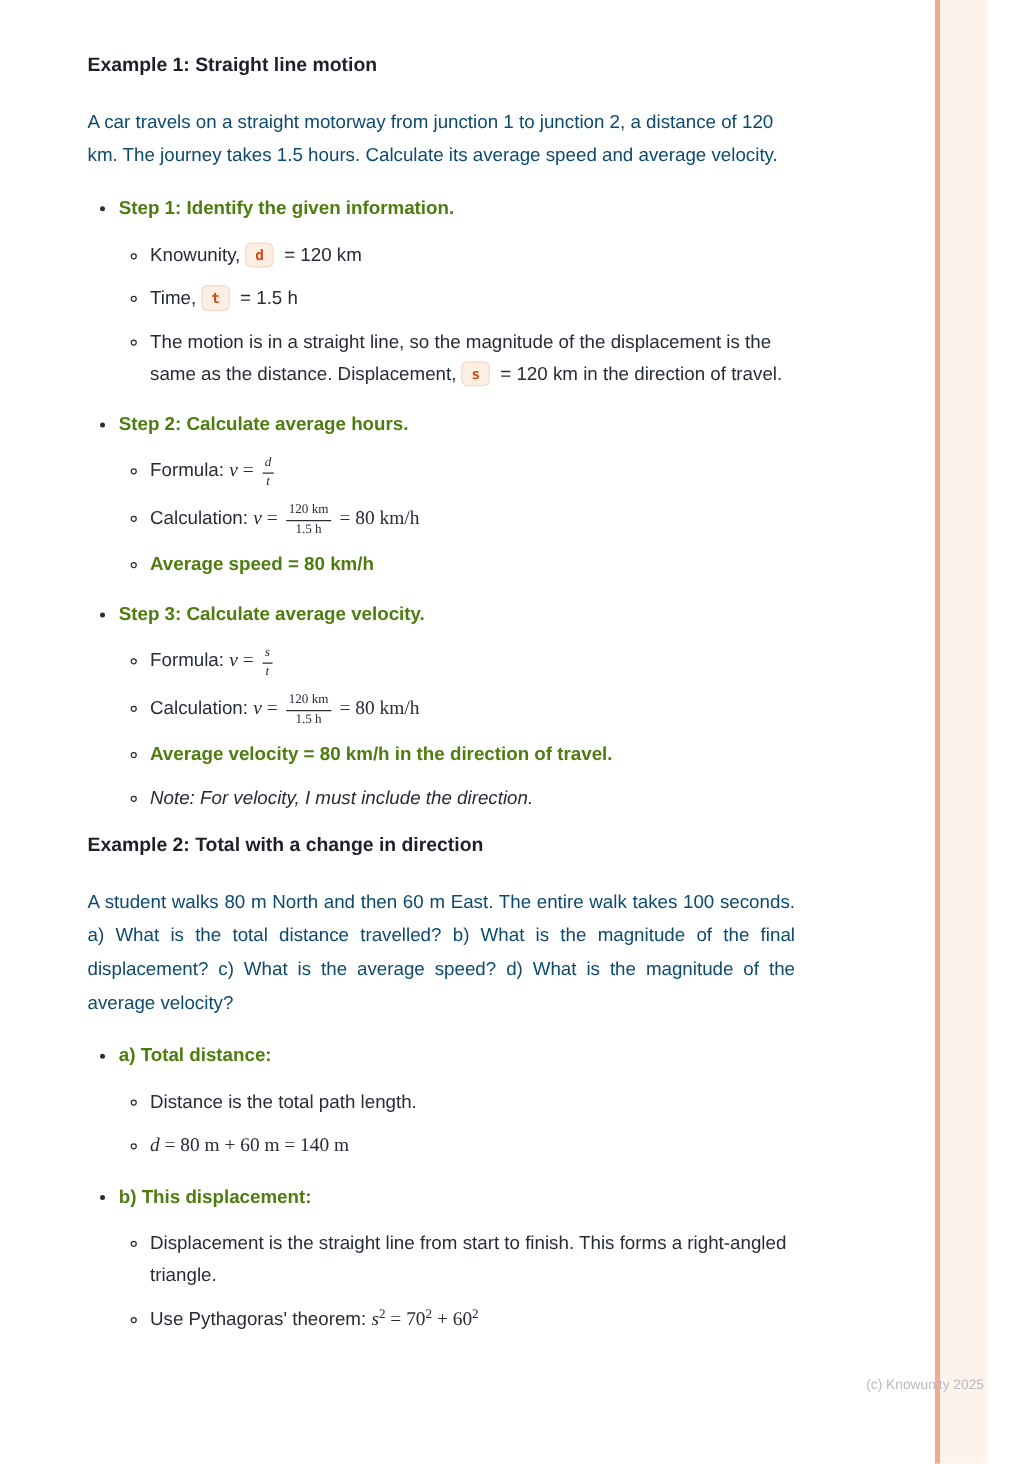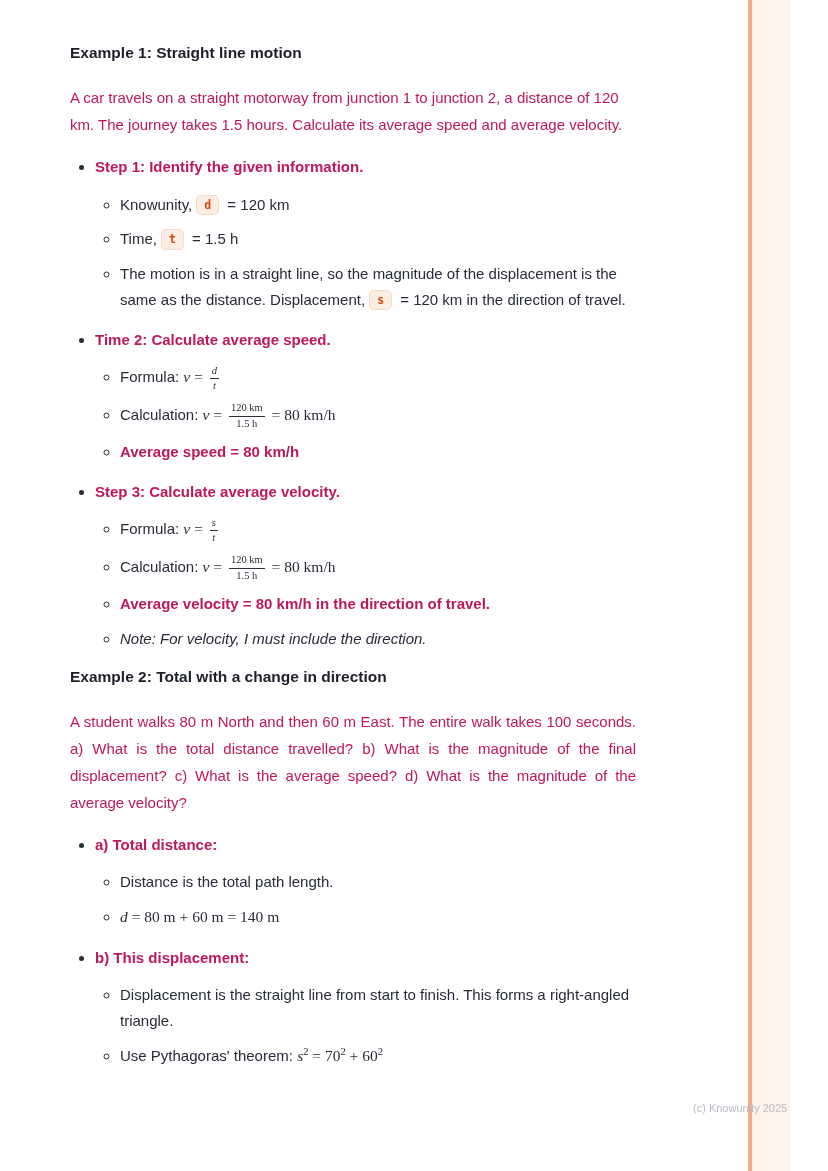"A car travels on a" .para { color: #be185d -> #0c4a6e }
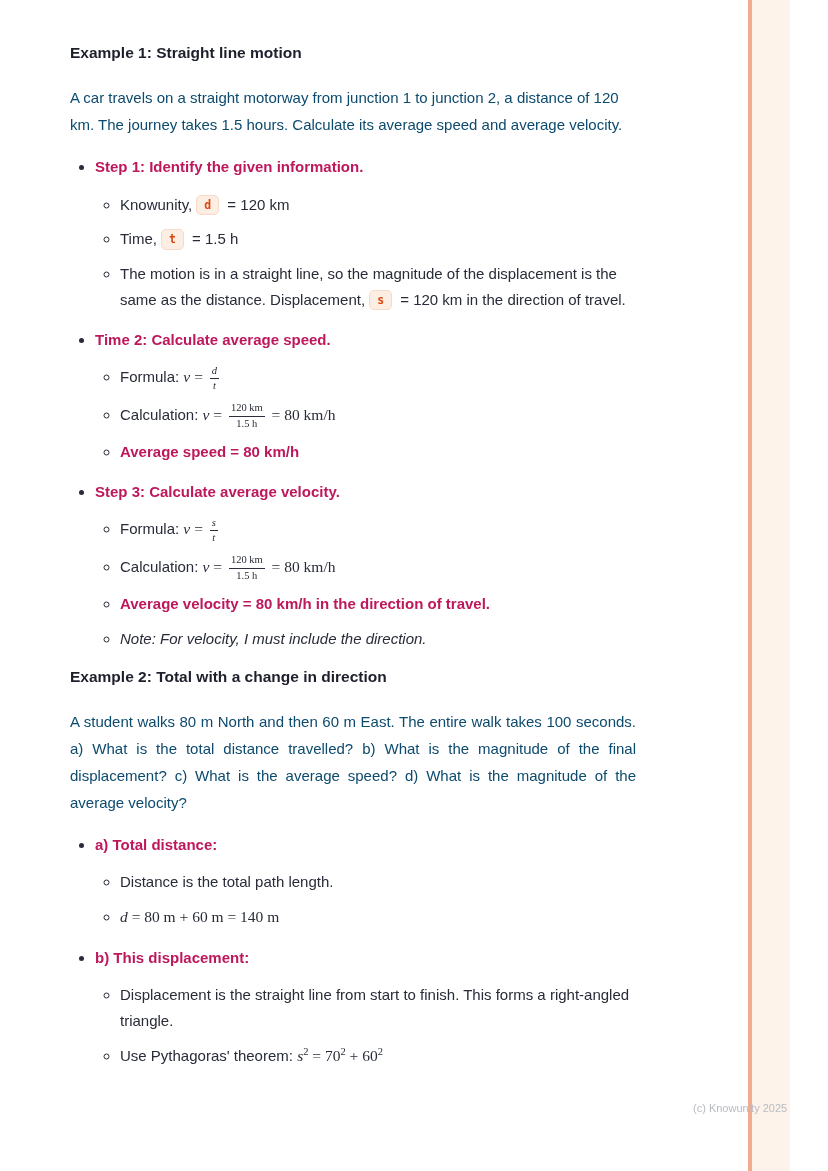"Step 1: Identify the given" .seg-b { color: #be185d -> #4d7c0f }
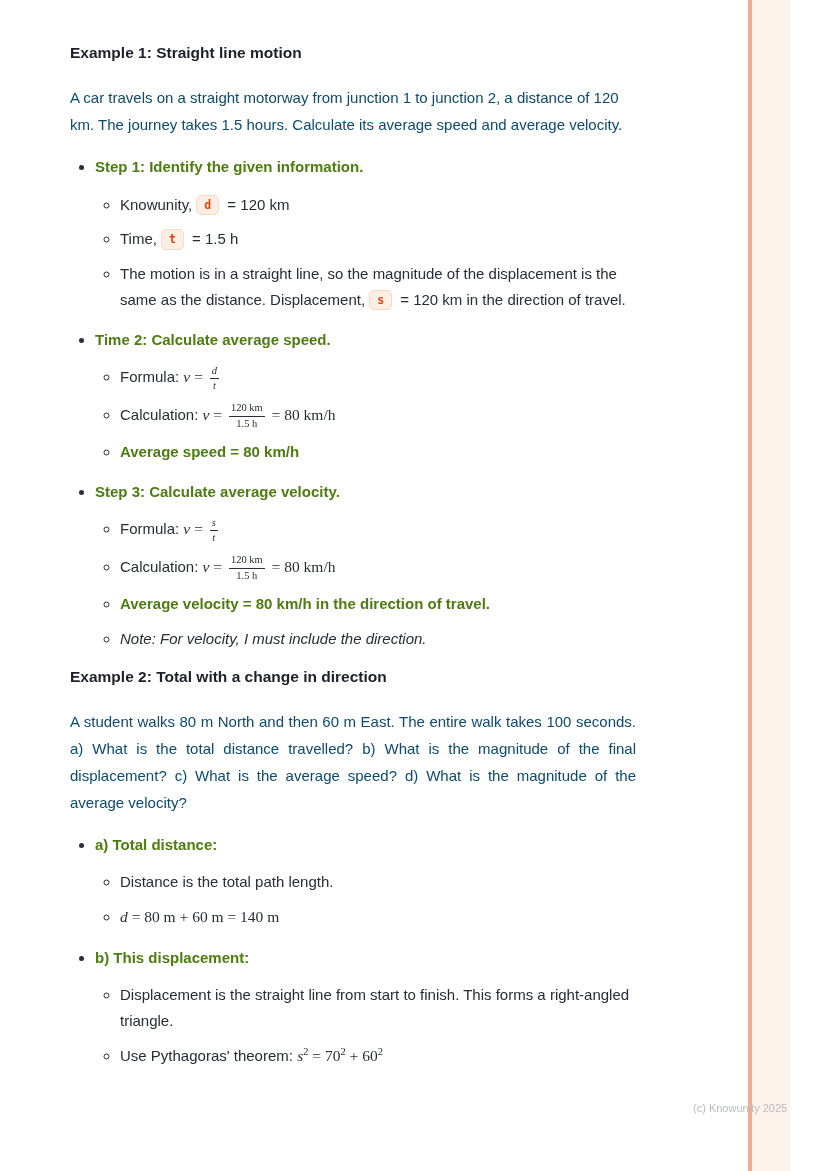"Time 2: Calculate average speed." span.seg-b { text: Time 2: Calculate average speed -> Step 2: Calculate average hours }
